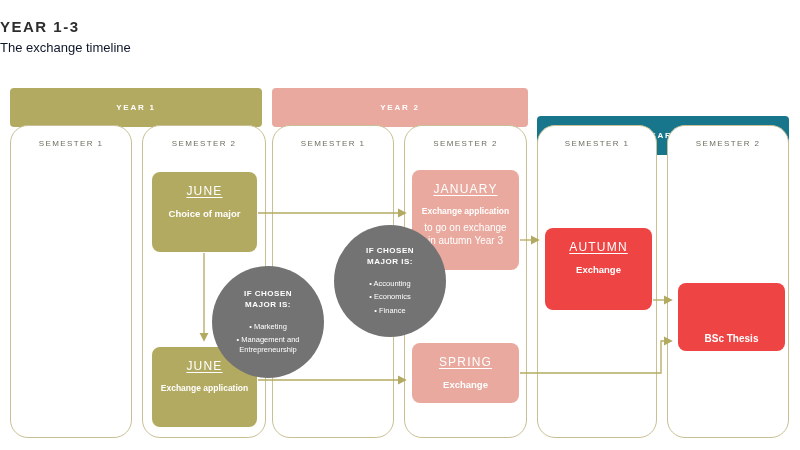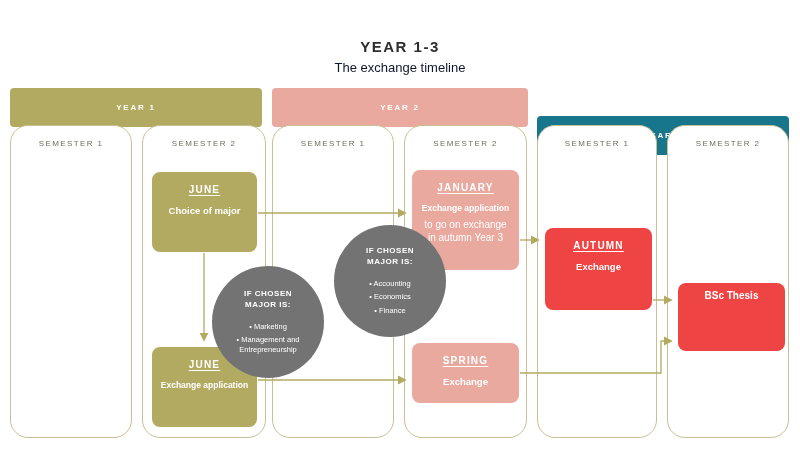"YEAR 1-3" .title-wrap { margin-top: 20px -> none; text-align: center -> left }
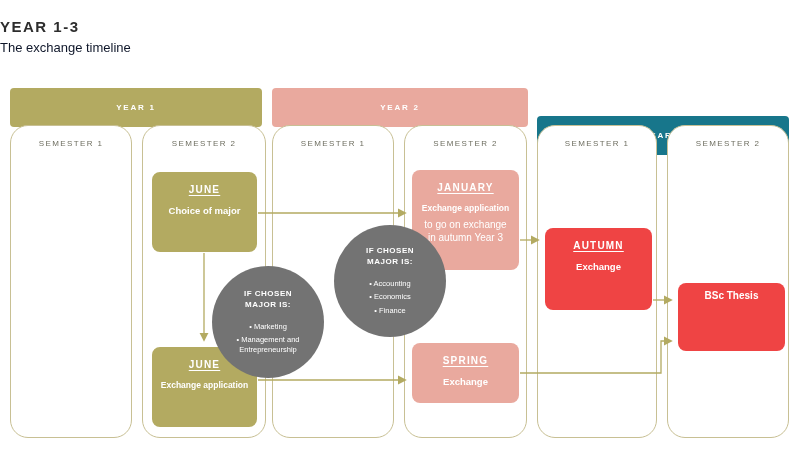"JUNE" .node-heading { font-size: 10px -> 12px; font-weight: 700 -> 400 }
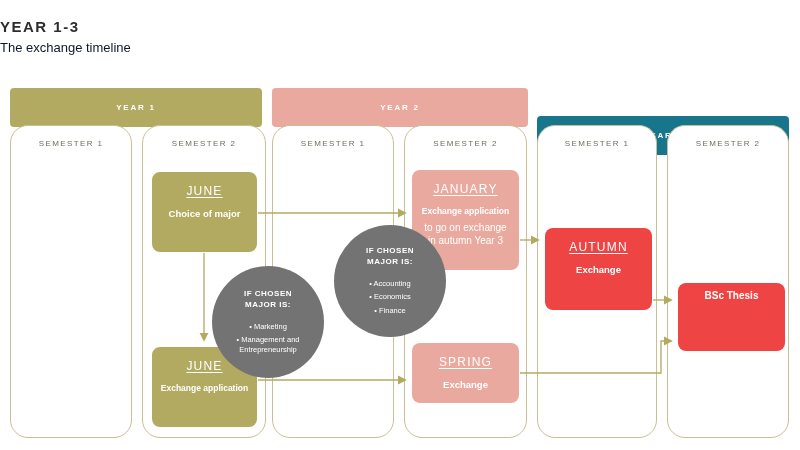"BSc Thesis" .box-thesis { justify-content: flex-start -> flex-end }
